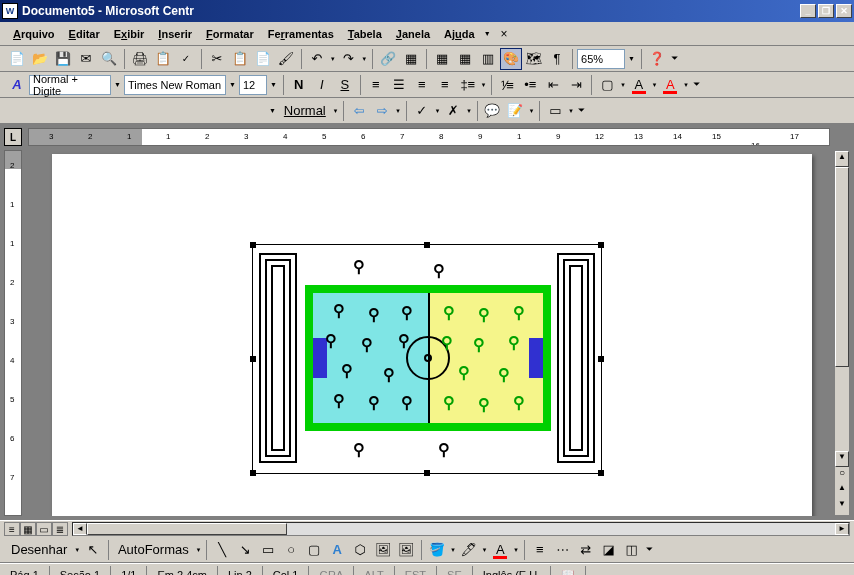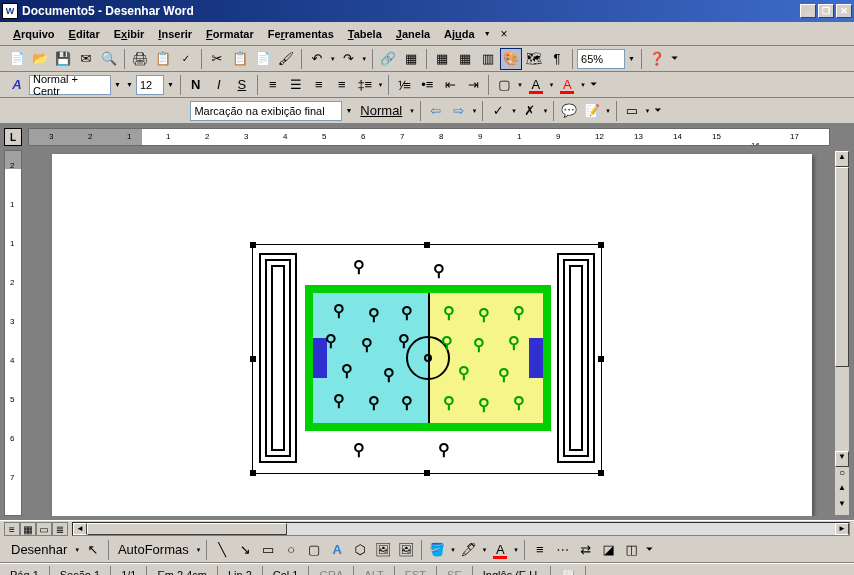"Documento5 - Desenhar Word" div.titlebar-text { text: Desenhar Word -> Microsoft Centr }
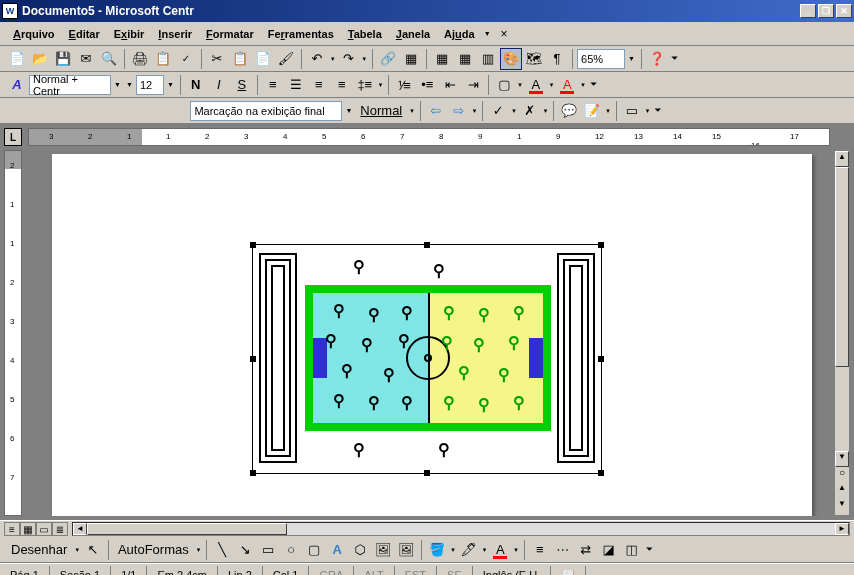"Normal + Centr" span { text: Centr -> Digite }
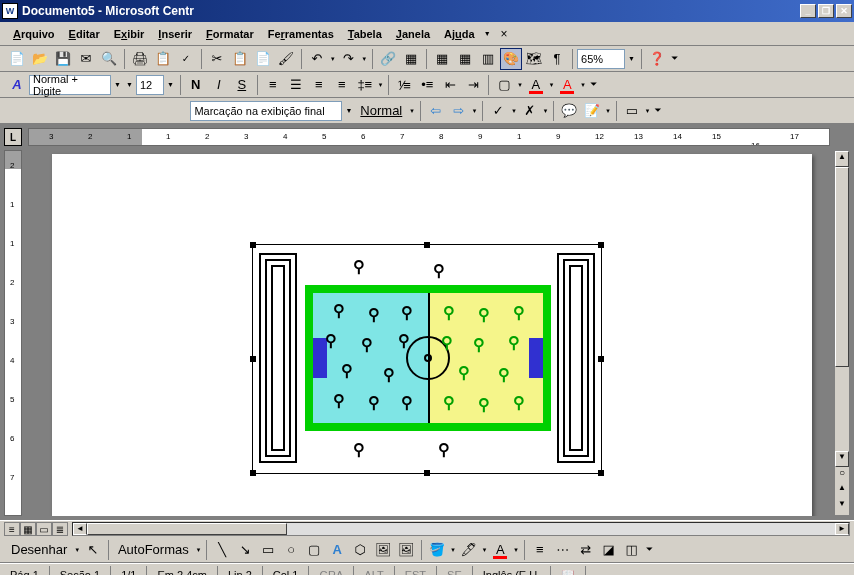"Times New Roman" div.tb-combo { html: none -> <div> <span>Times New Roman</span> </div> }
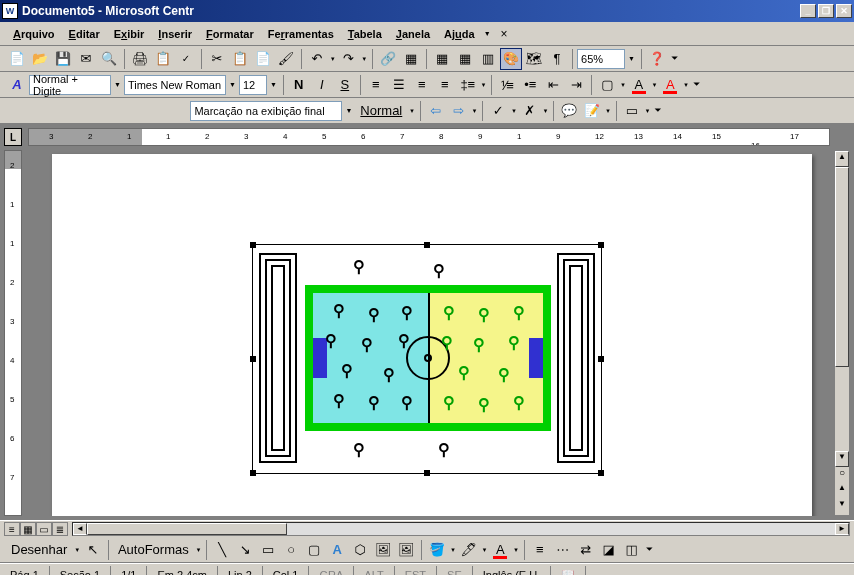"Marcação na exibição final" div.tb-combo { html: <div> <span>Marcação na exibição final</span> </div> -> none }
